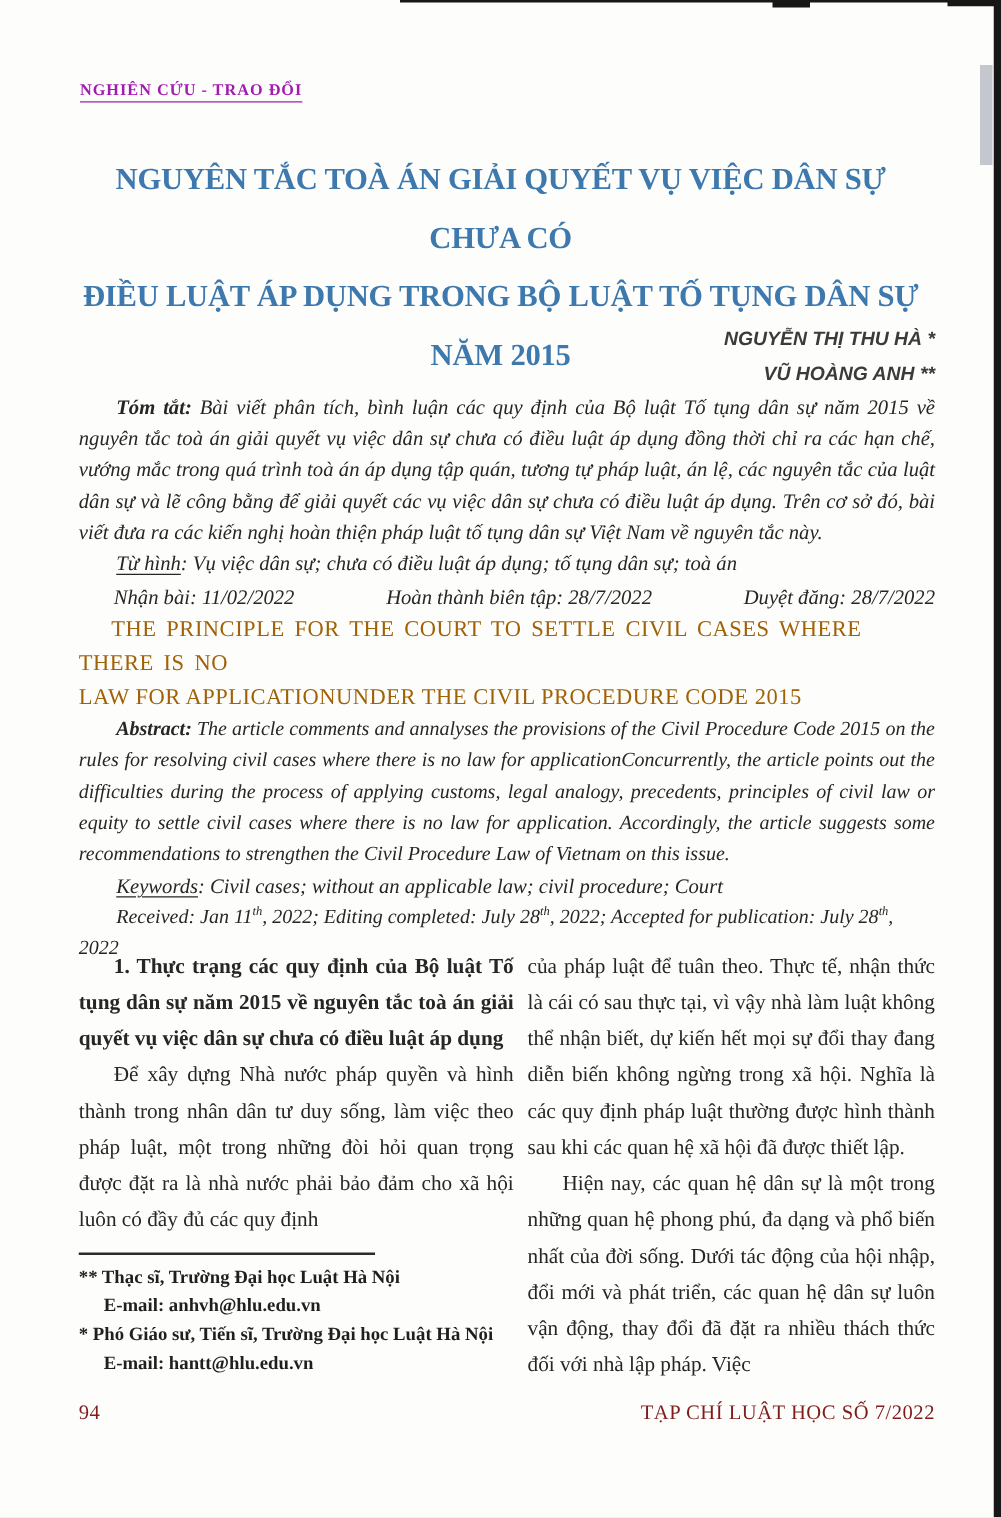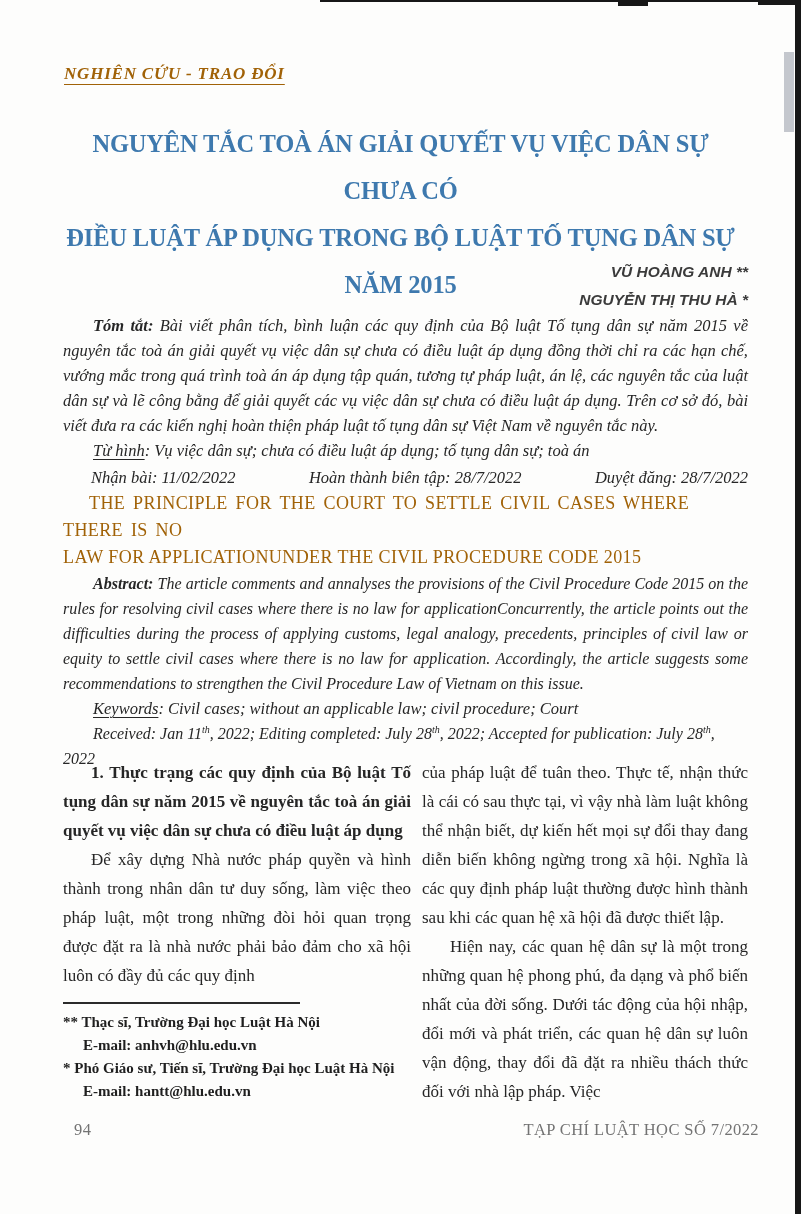"NGHIÊN CỨU - TRAO ĐỔI" .kicker { color: #a16207 -> #a21caf; font-size: 17px -> 13px; font-style: italic -> none }
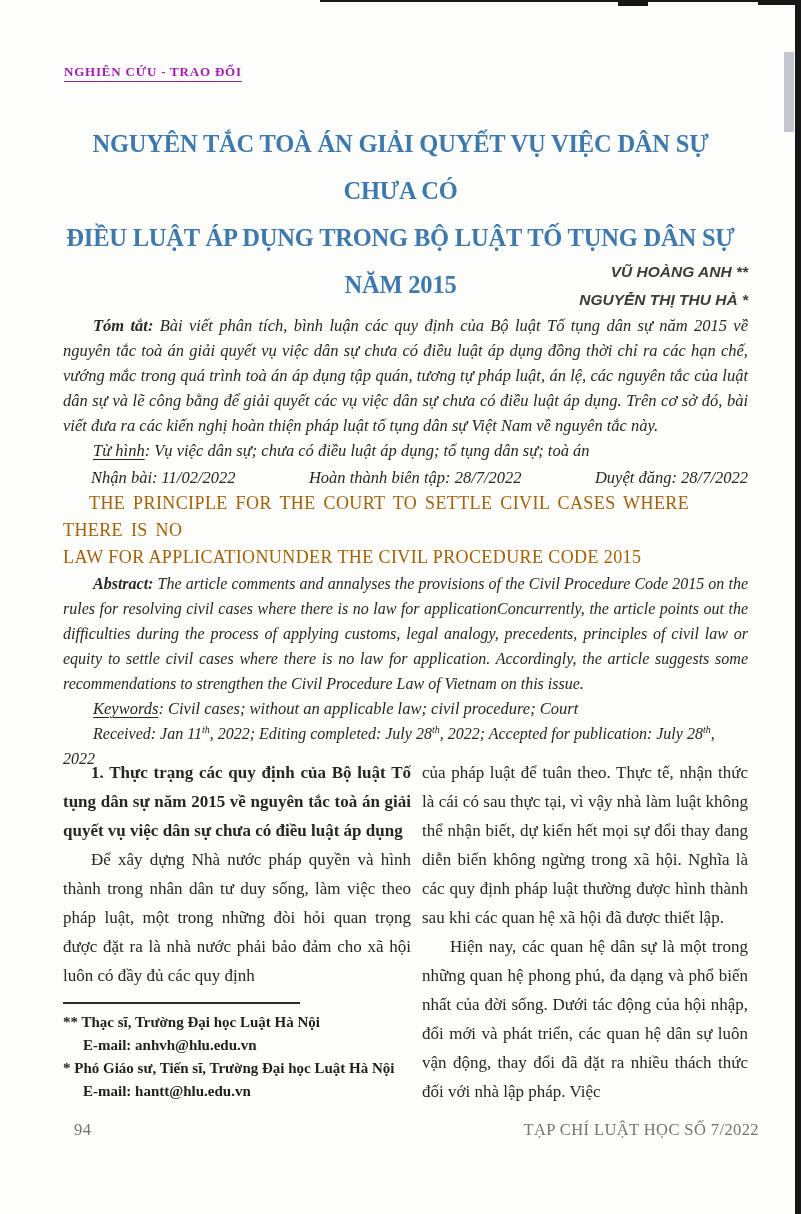"VŨ HOÀNG ANH **" div { order: before "NGUYỄN THỊ THU HÀ *" -> after "NGUYỄN THỊ THU HÀ *" }
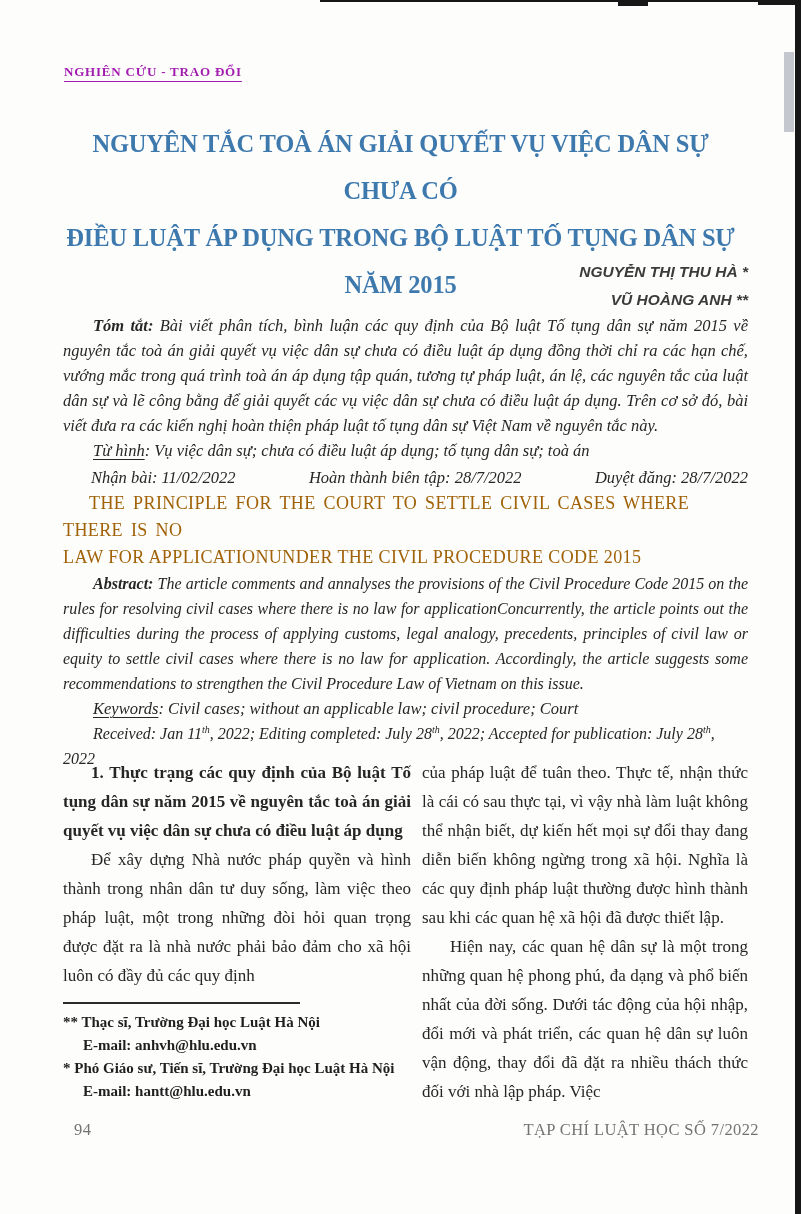"94" .footer { color: #737373 -> #7f1d1d; left: 74px -> 63px }
